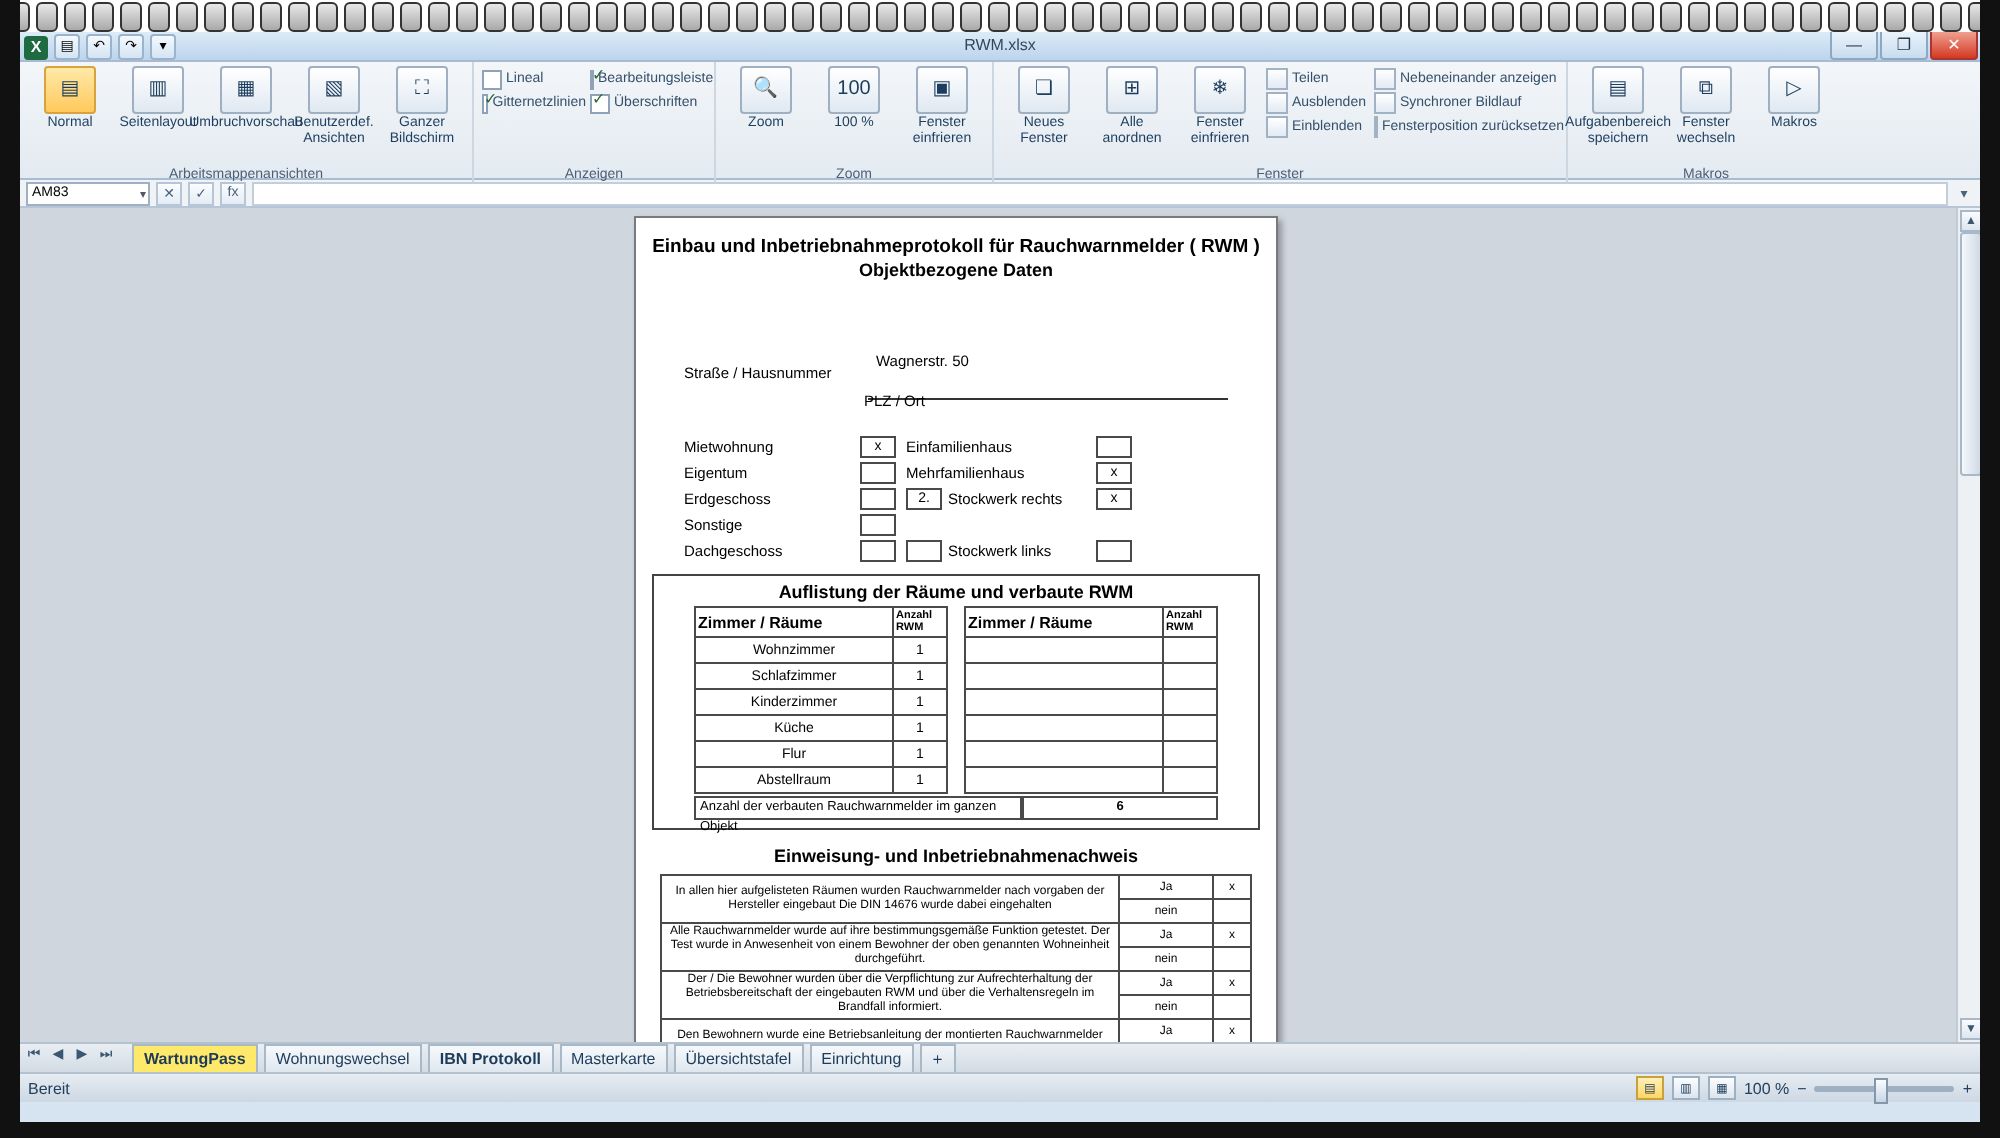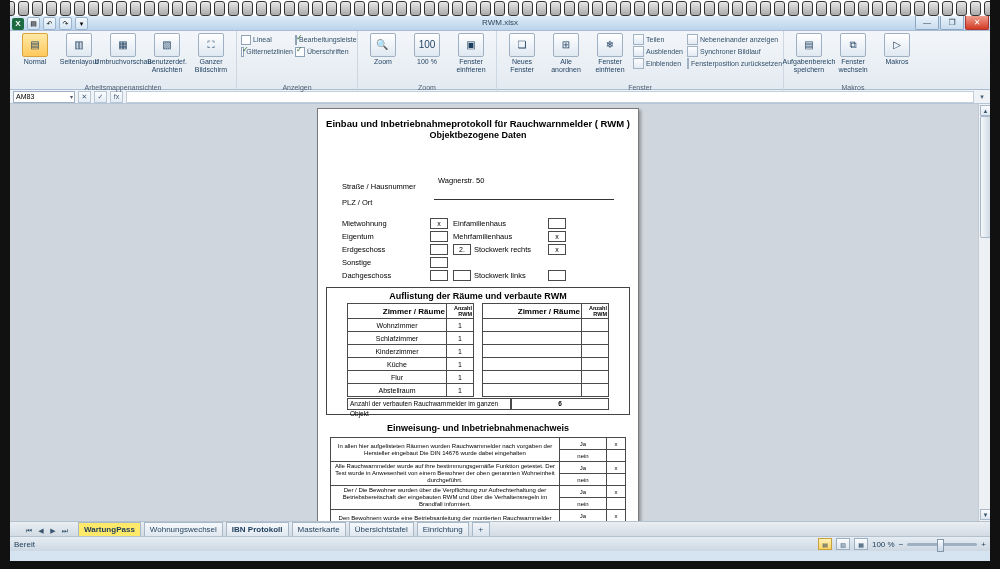"PLZ / Ort" div.row { flex-direction: none -> column }
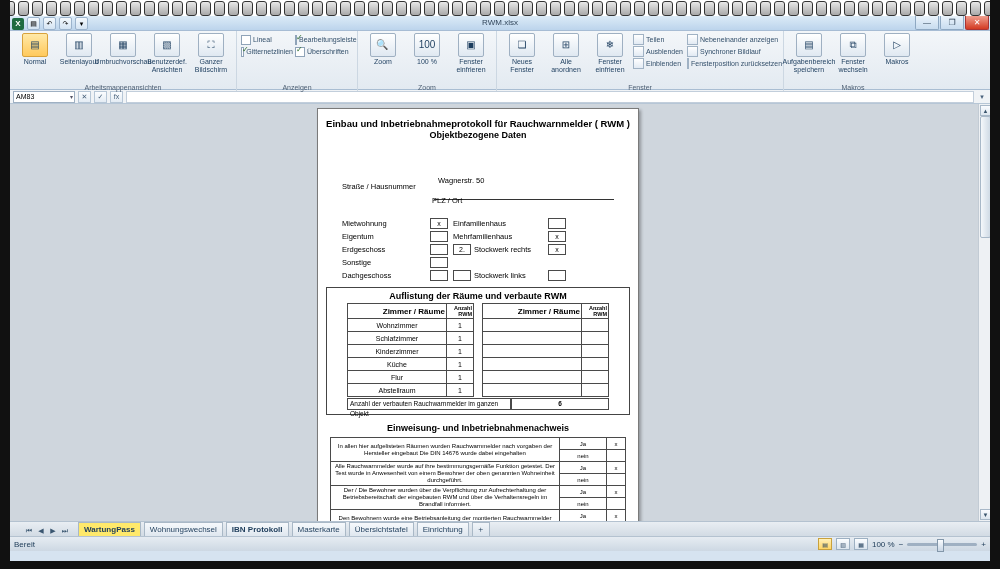"Zimmer / Räume" .hdr td { text-align: right -> left }
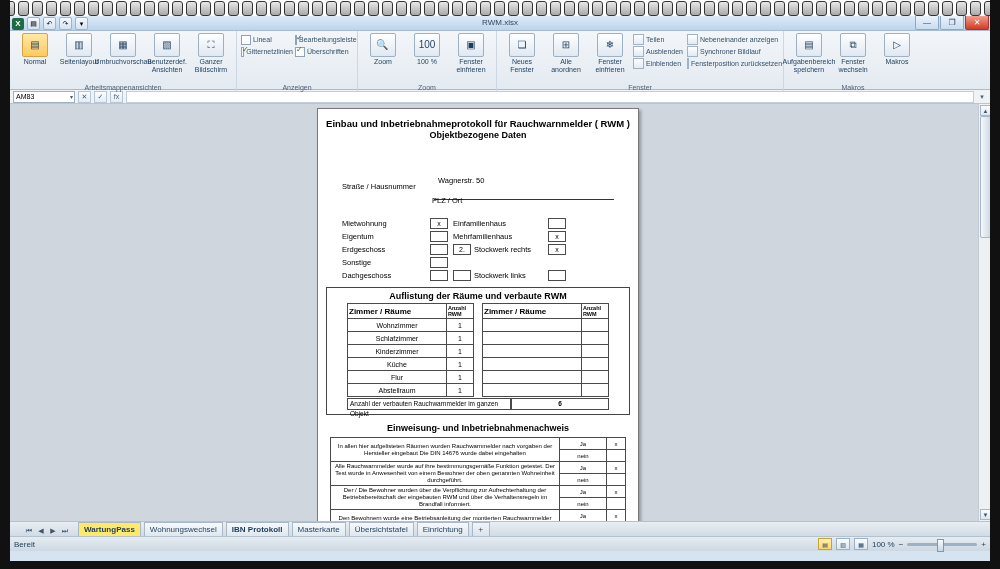"WartungPass" #tabsbar { align-items: flex-end -> flex-start; padding-left: 14px -> 2px }
